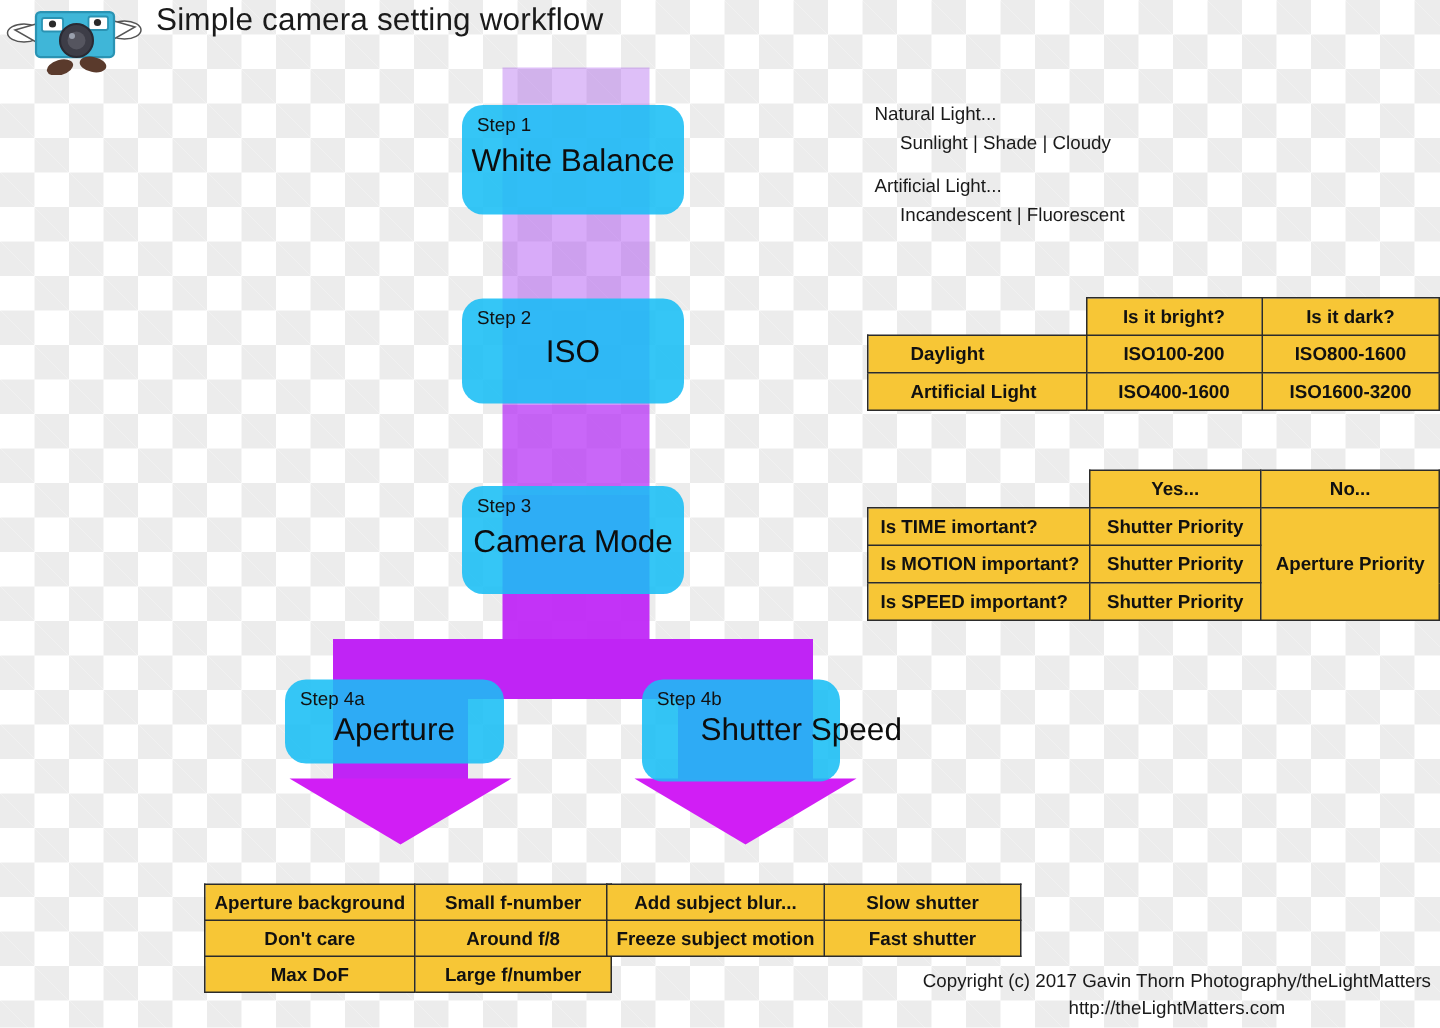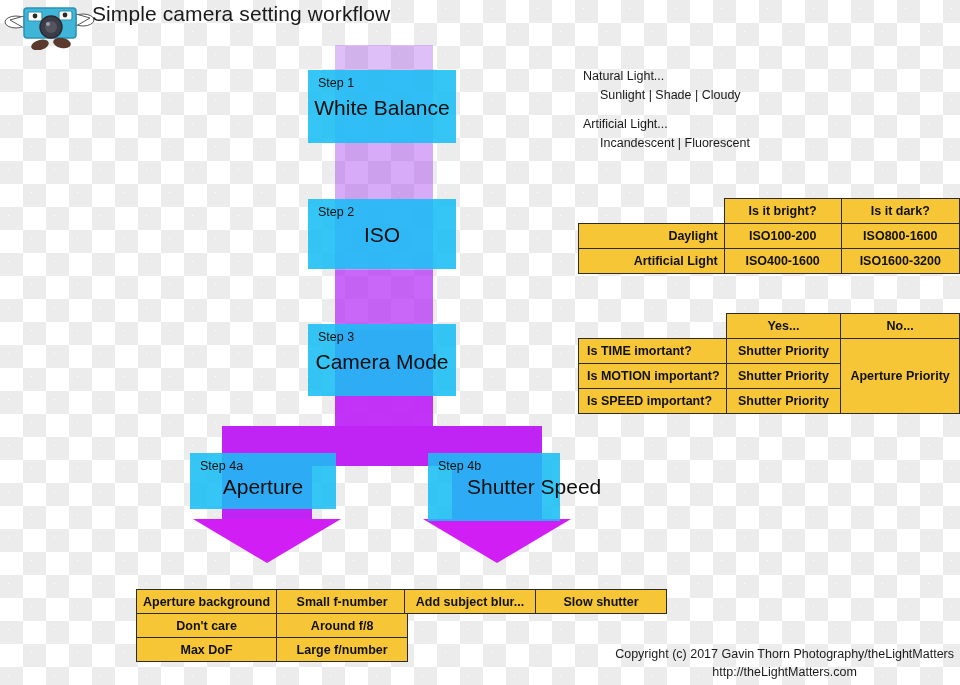"Simple camera setting workflow" #page-title { left: 92px -> 104px }
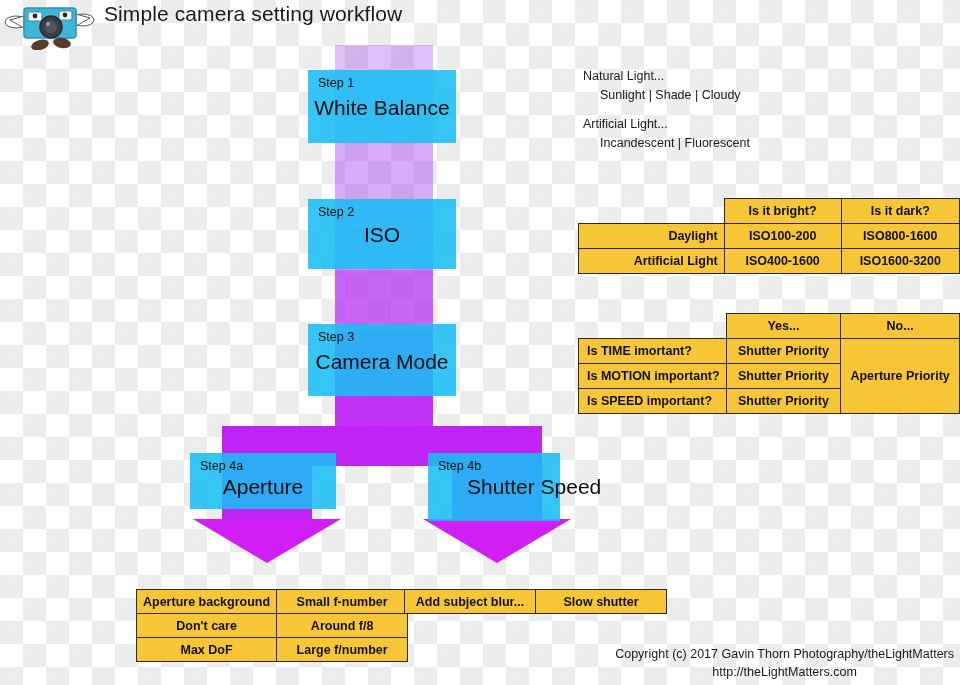"Step 1" .step-box { border-radius: none -> 14px }
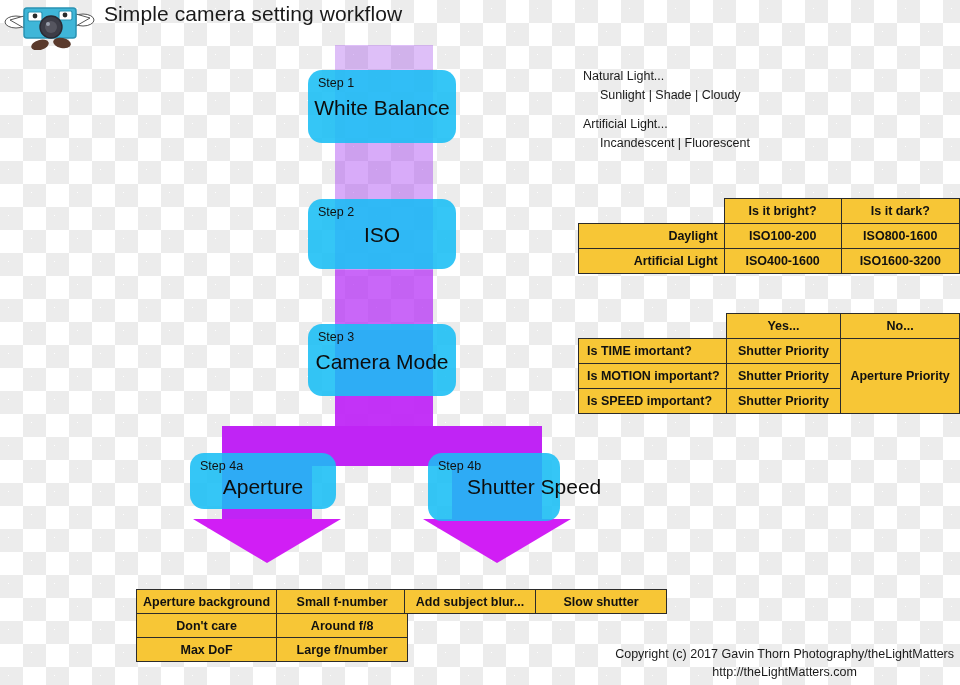"Daylight" #iso-table td.rowhead { text-align: right -> left }
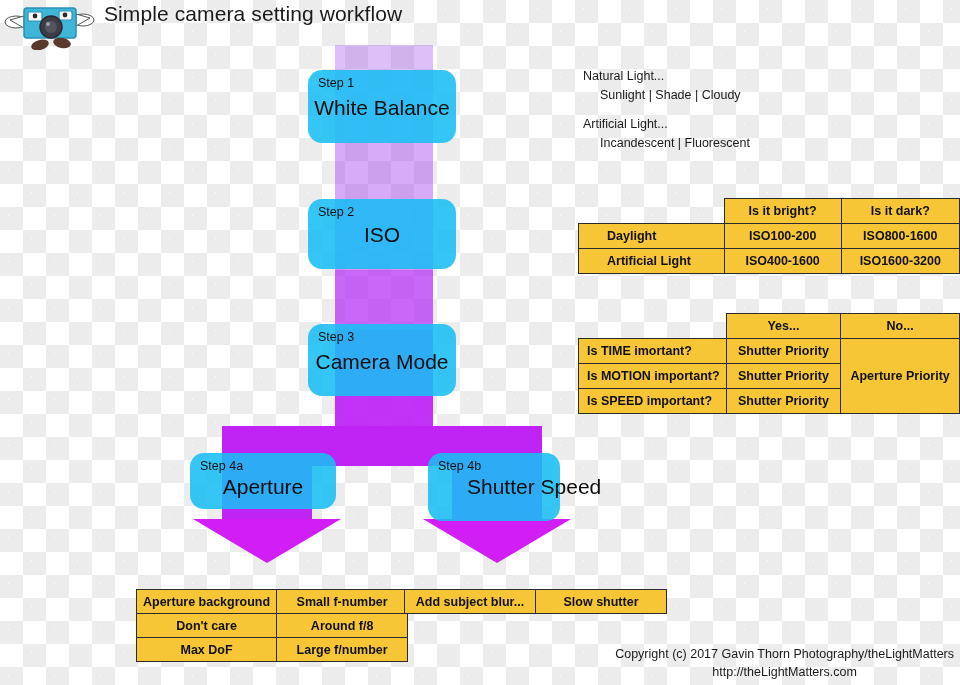"Freeze subject motion" tr { html: none -> <tr> <td>Freeze subject motion</td> <td>Fast shutter</td> </tr> }
